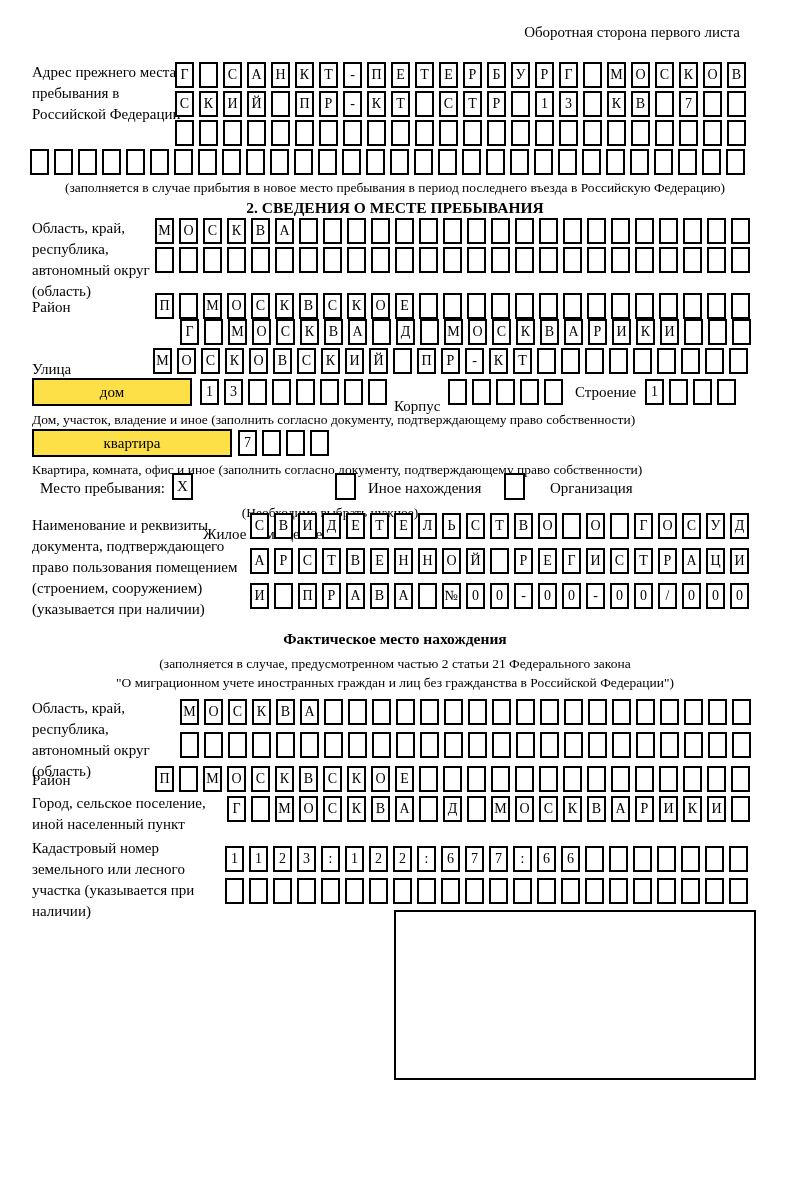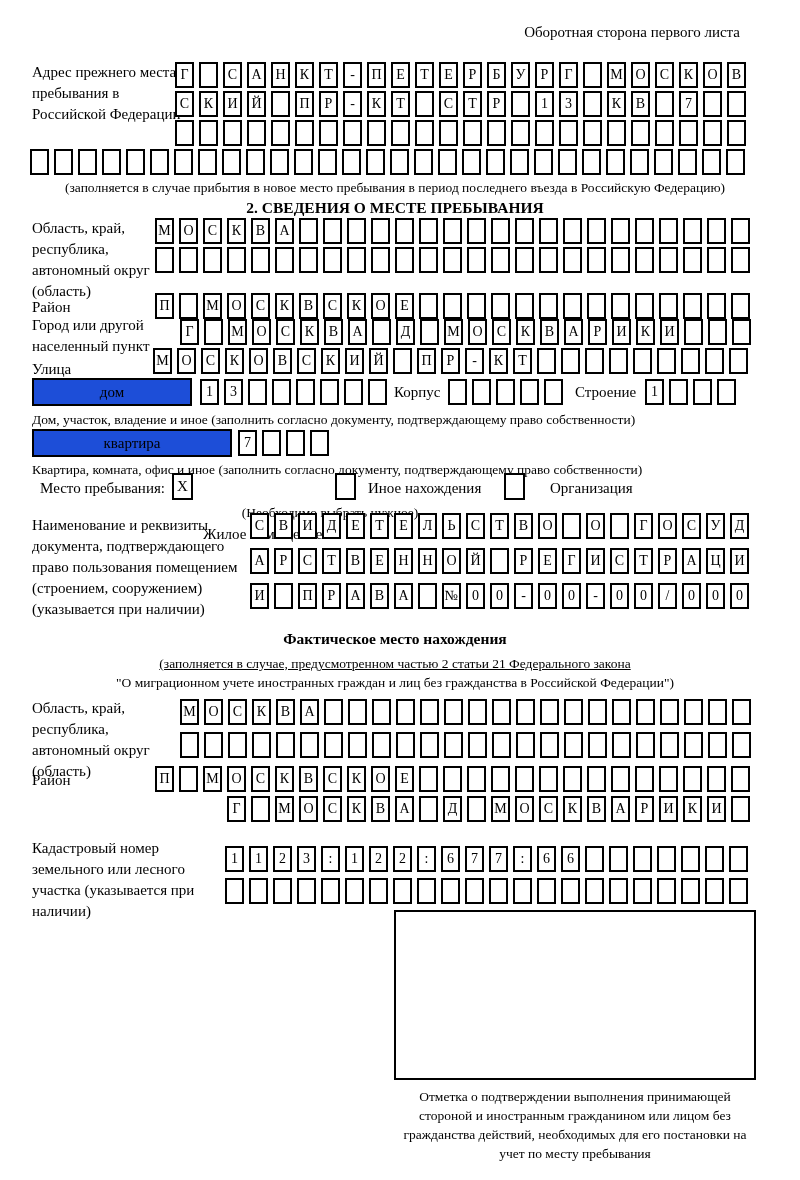"Город или другой населенный пункт" div.abs { html: <div>Город или другой населенный пункт</div> -> none }
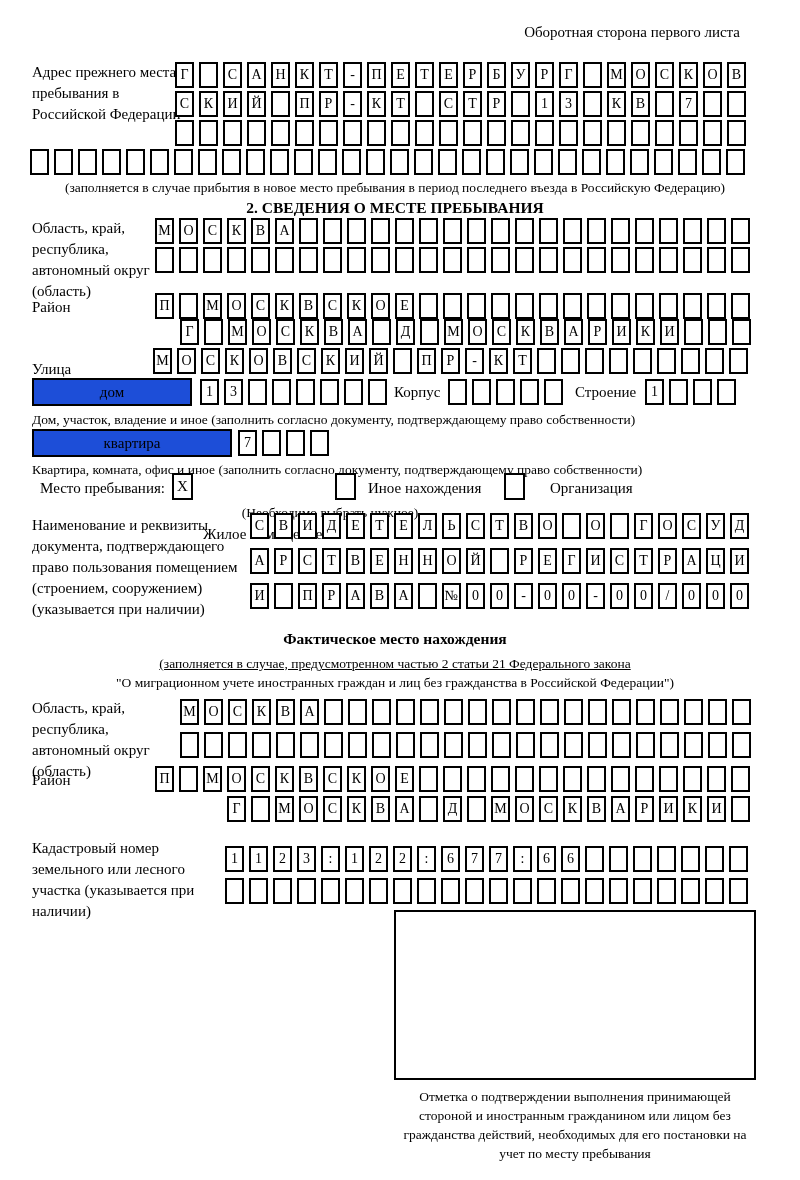"дом" .wide-box { background: #1d4ed8 -> #fde047 }
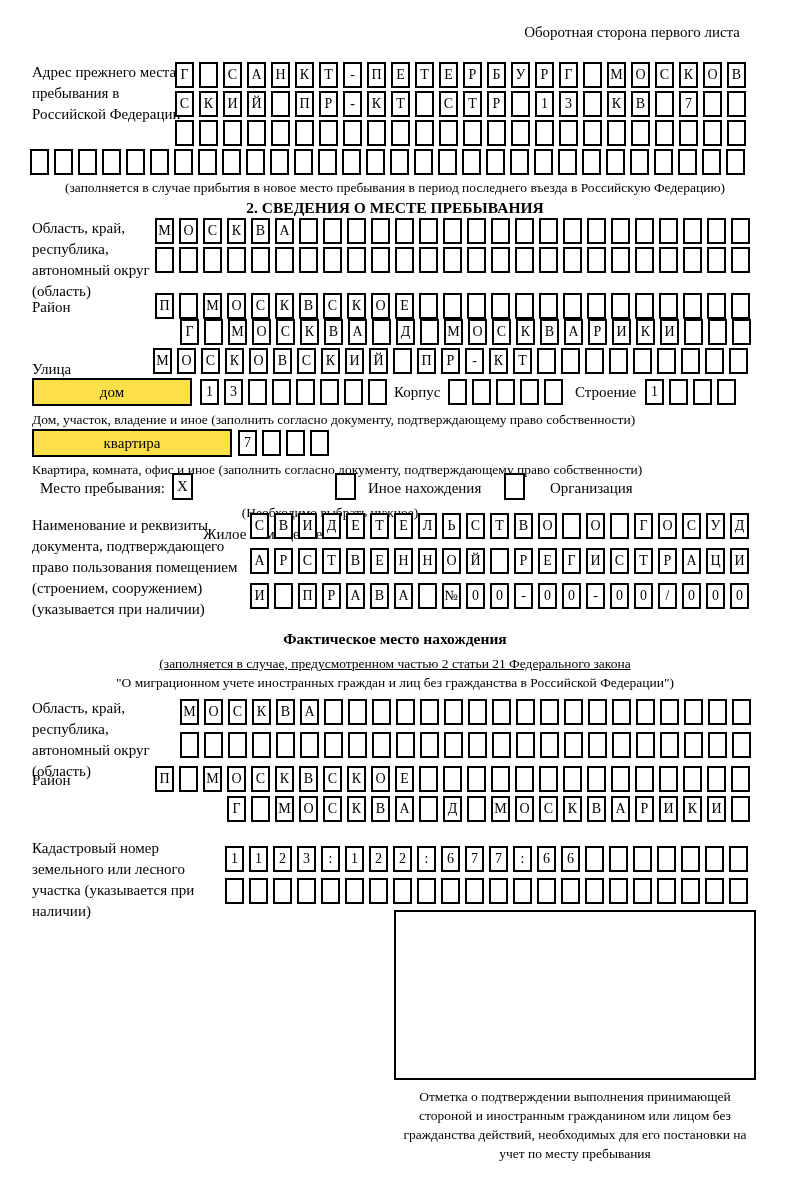"Корпус" div.abs { top: 382px -> 396px }
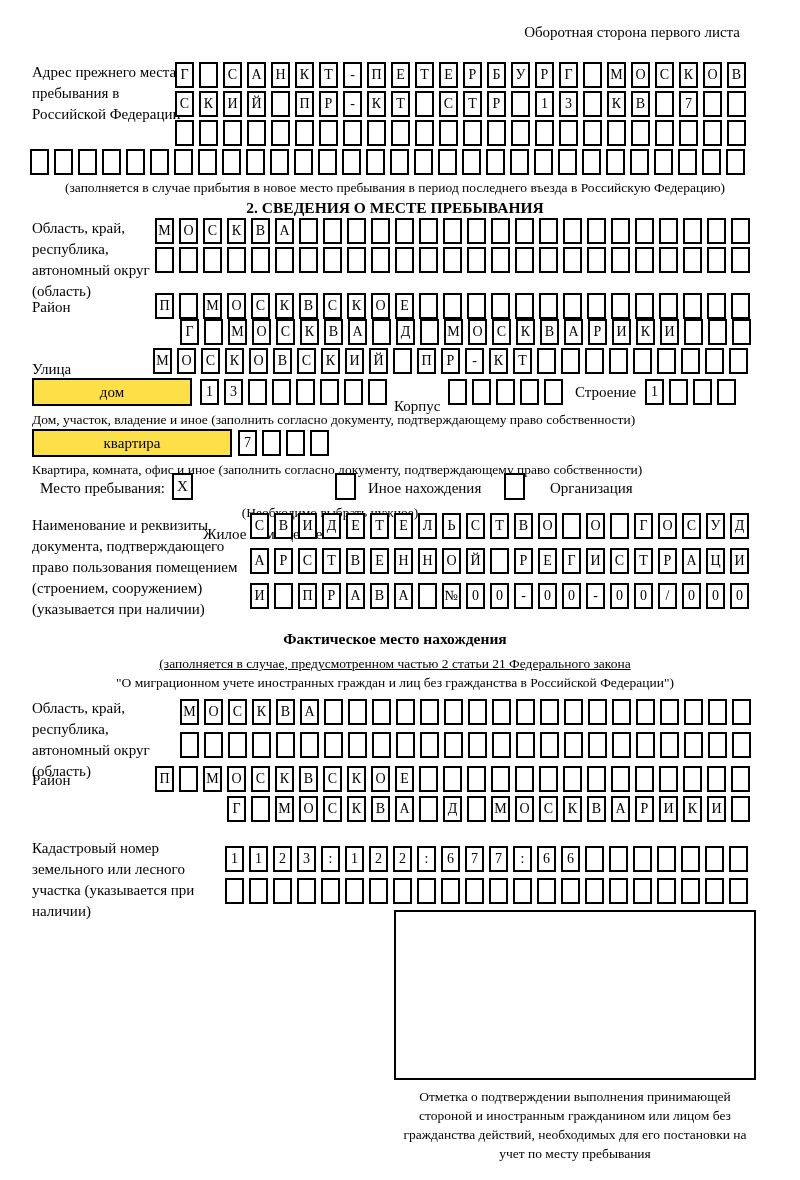"(заполняется в случае, предусмотренном" div.abs { text-decoration: underline -> none }
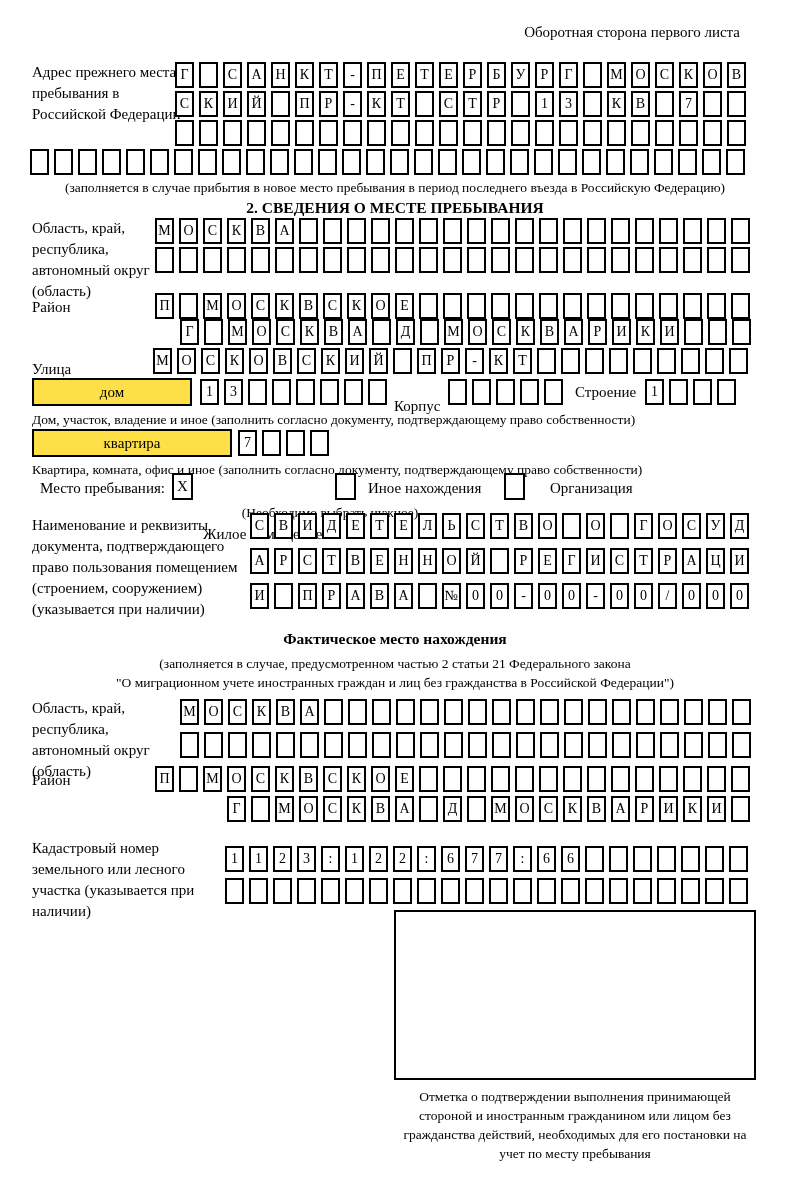"Город, сельское поселение, иной" div.abs { html: none -> <div>Город, сельское поселение, иной населенный пункт</div> }
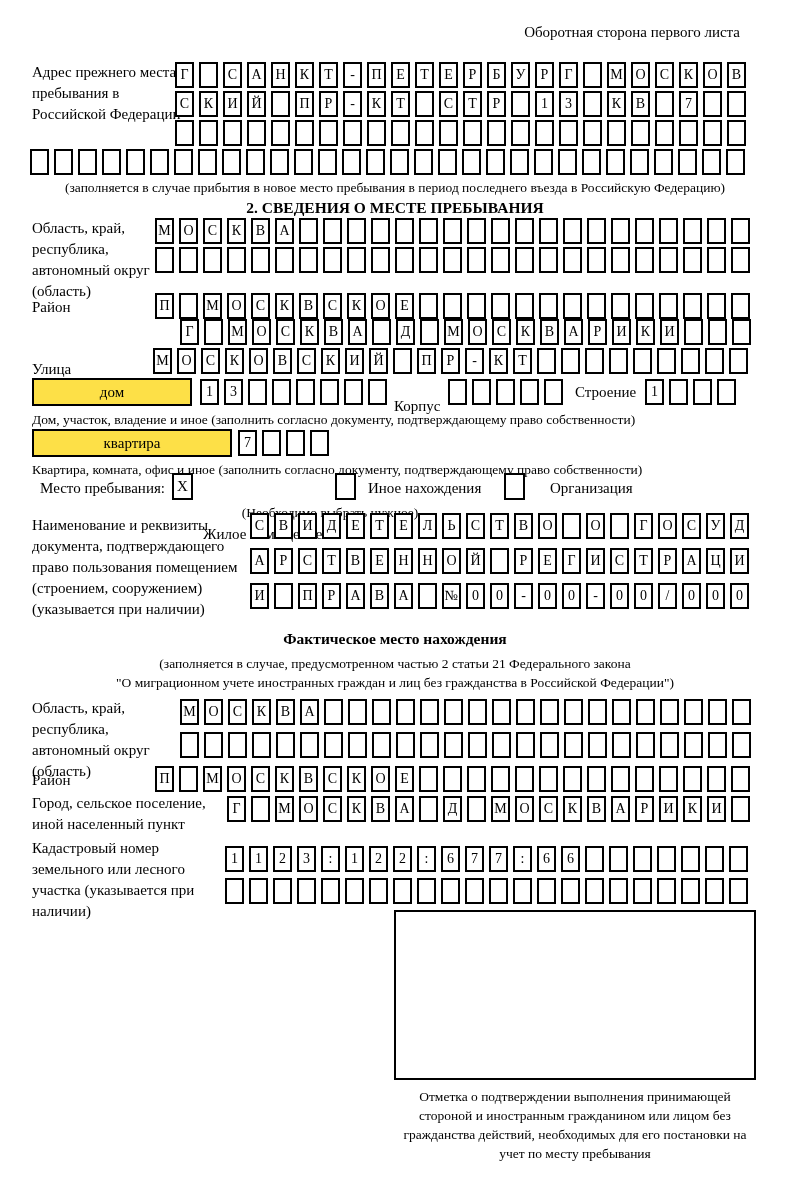"Отметка о подтверждении выполнения" div.abs { html: <div>Отметка о подтверждении выполнения принимающей стороной и иностранным гражданином или лицом без гражданства действий, необходимых для его постановки на учет по месту пребывания</div> -> none }
